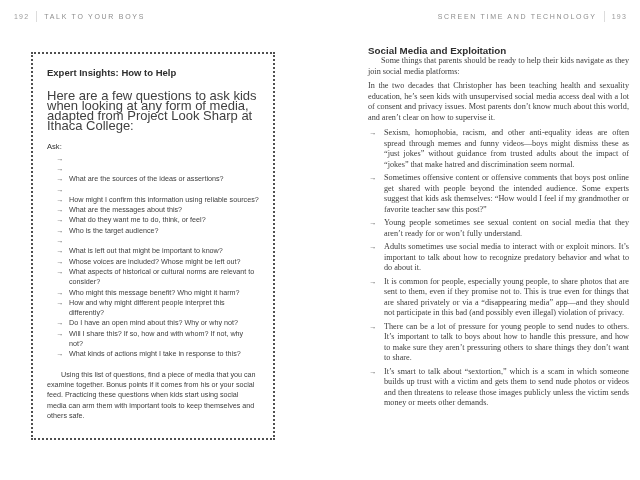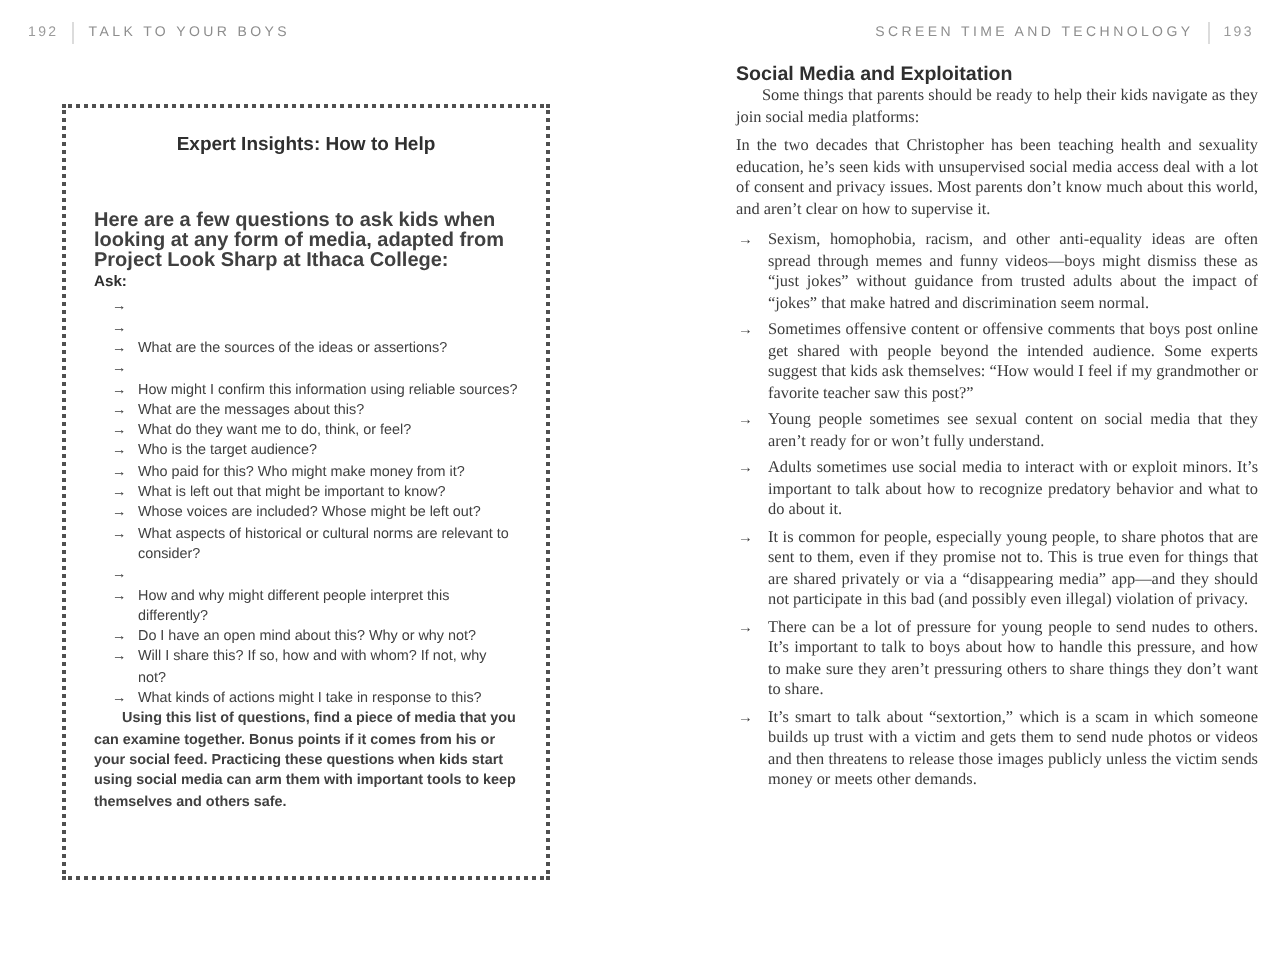"Social Media and Exploitation" .section { top: 32px -> 45px }
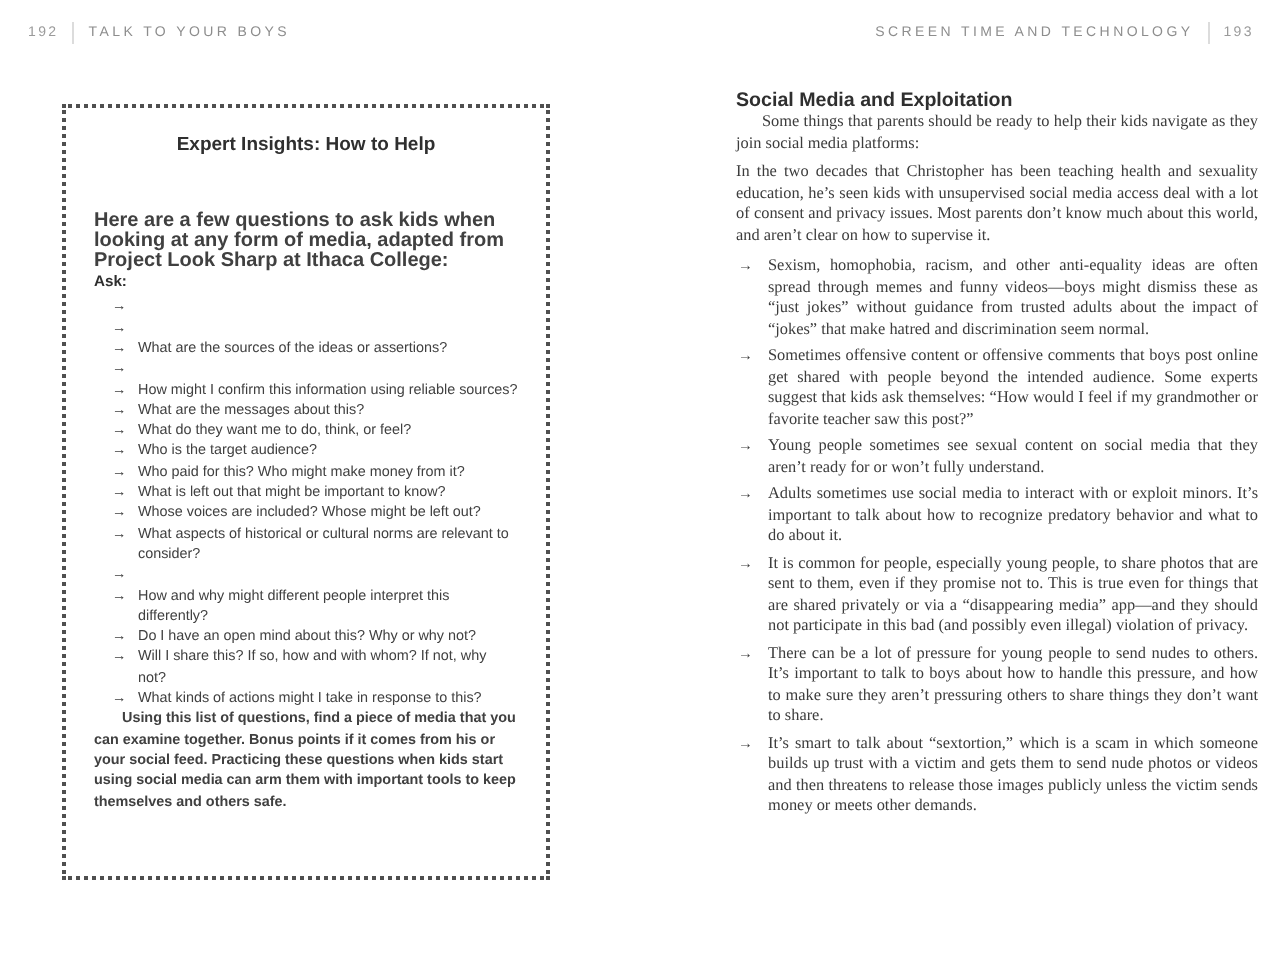"Expert Insights: How to Help" .box-title { text-align: center -> left }
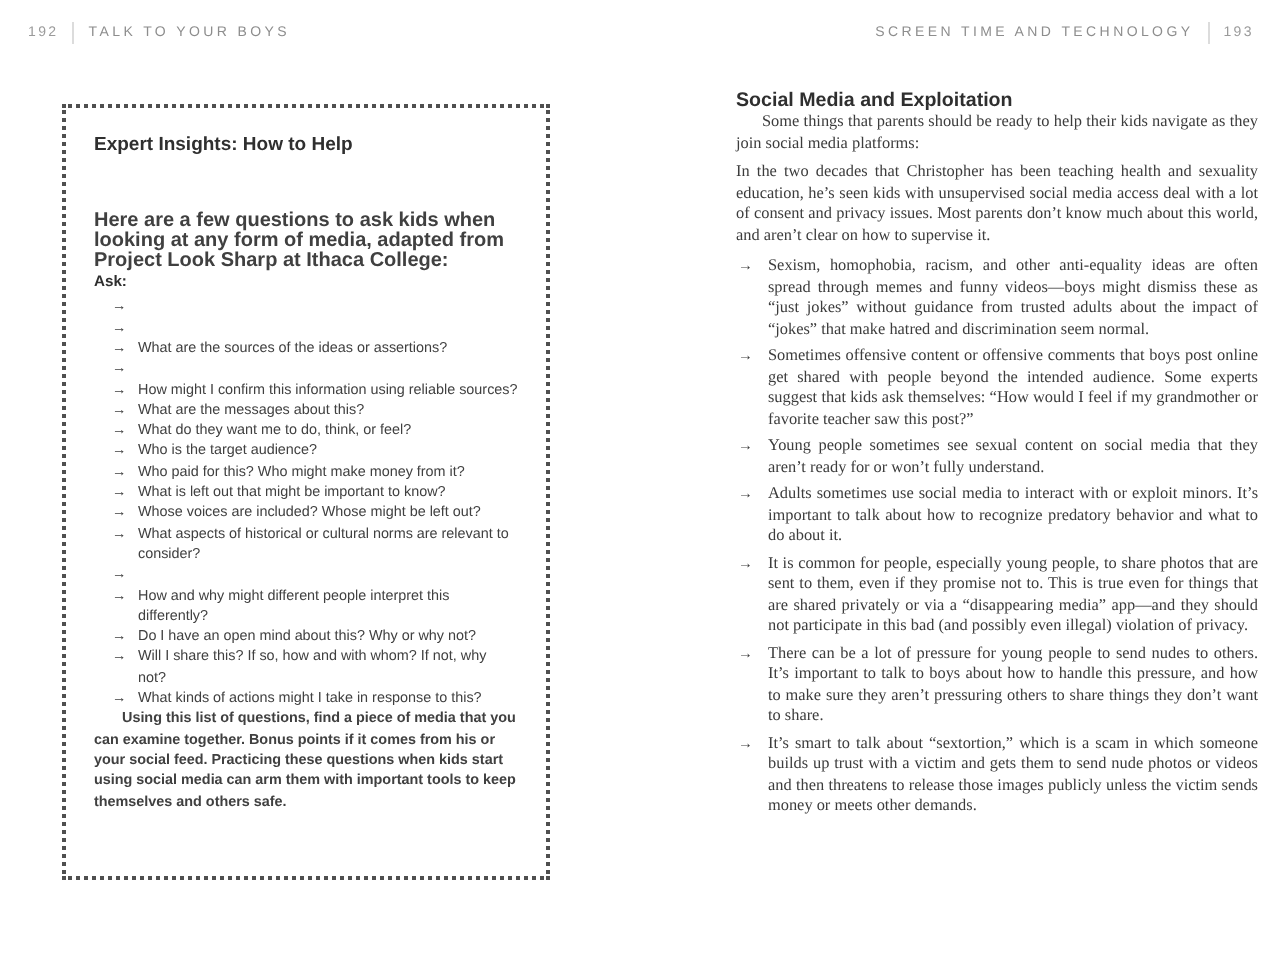"Here are a few questions" .box-intro { font-size: 10px -> 13px; font-weight: bold -> none; margin-top: 26px -> 11px }
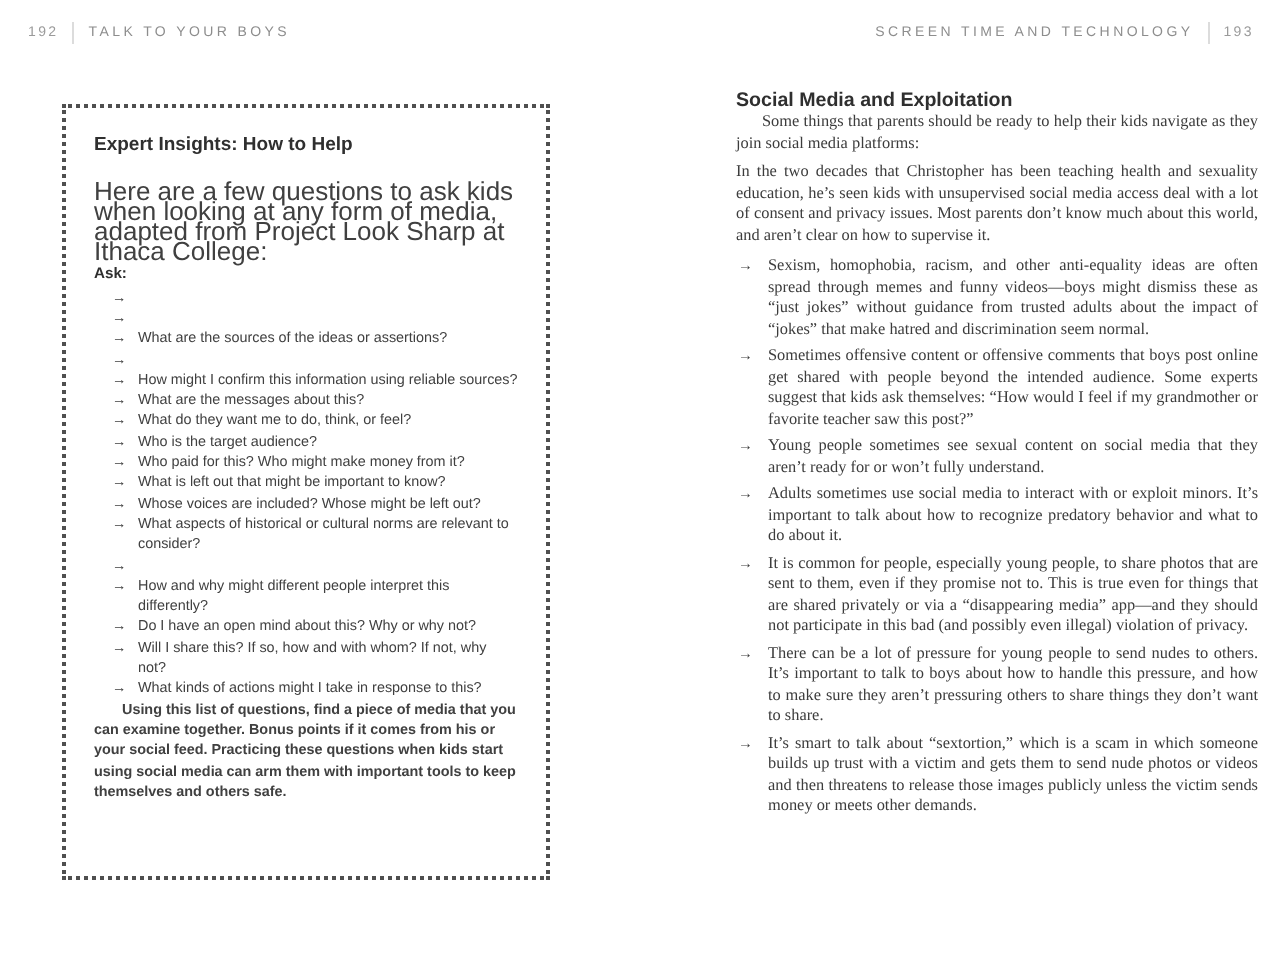"Ask:" .ask-label { font-weight: bold -> normal; margin-top: none -> 10px }
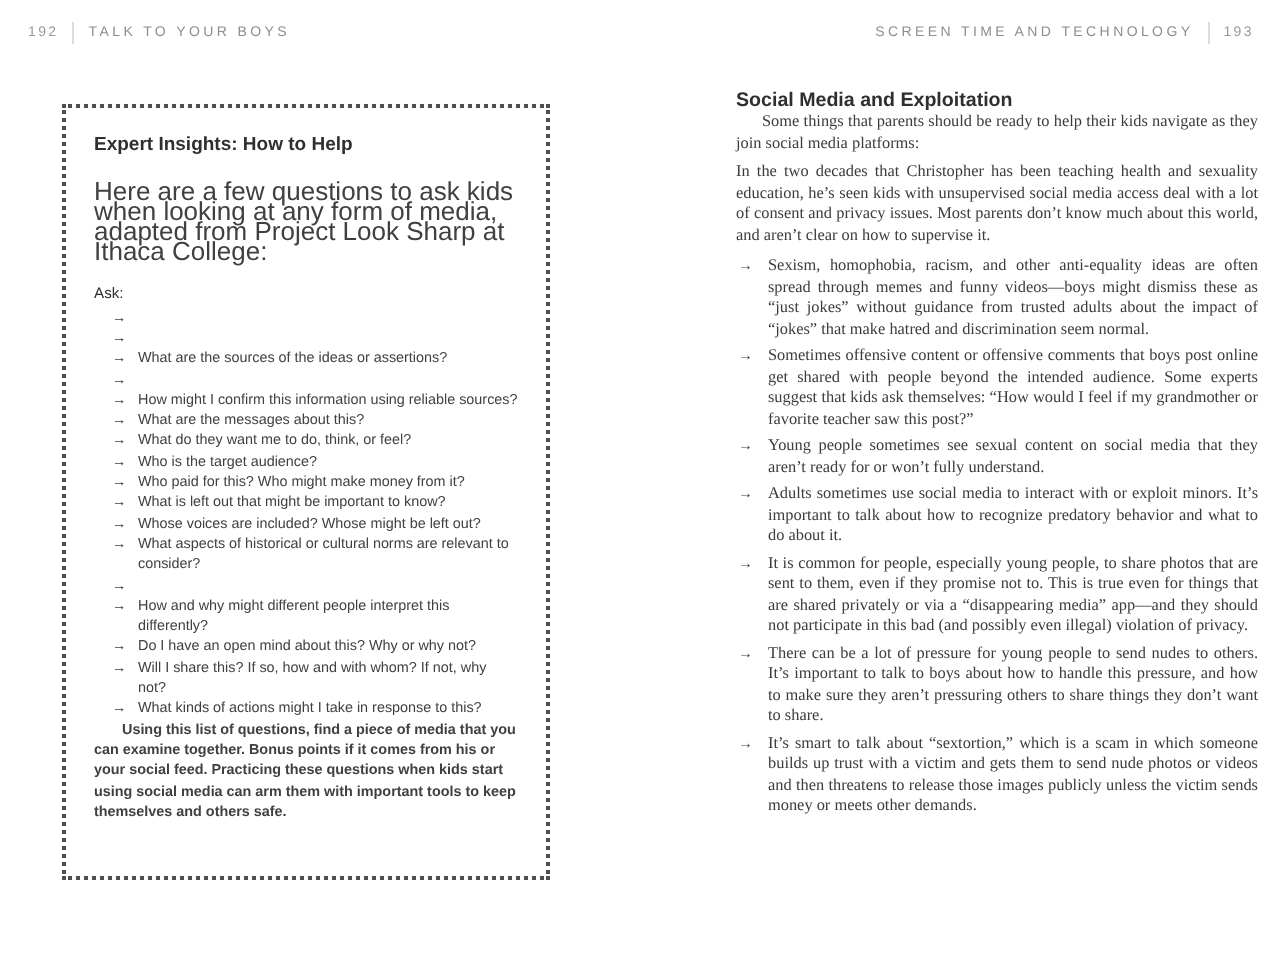"Who paid for this? Who" span { html: <span>Who paid for this? Who might make money from it?</span> -> none }
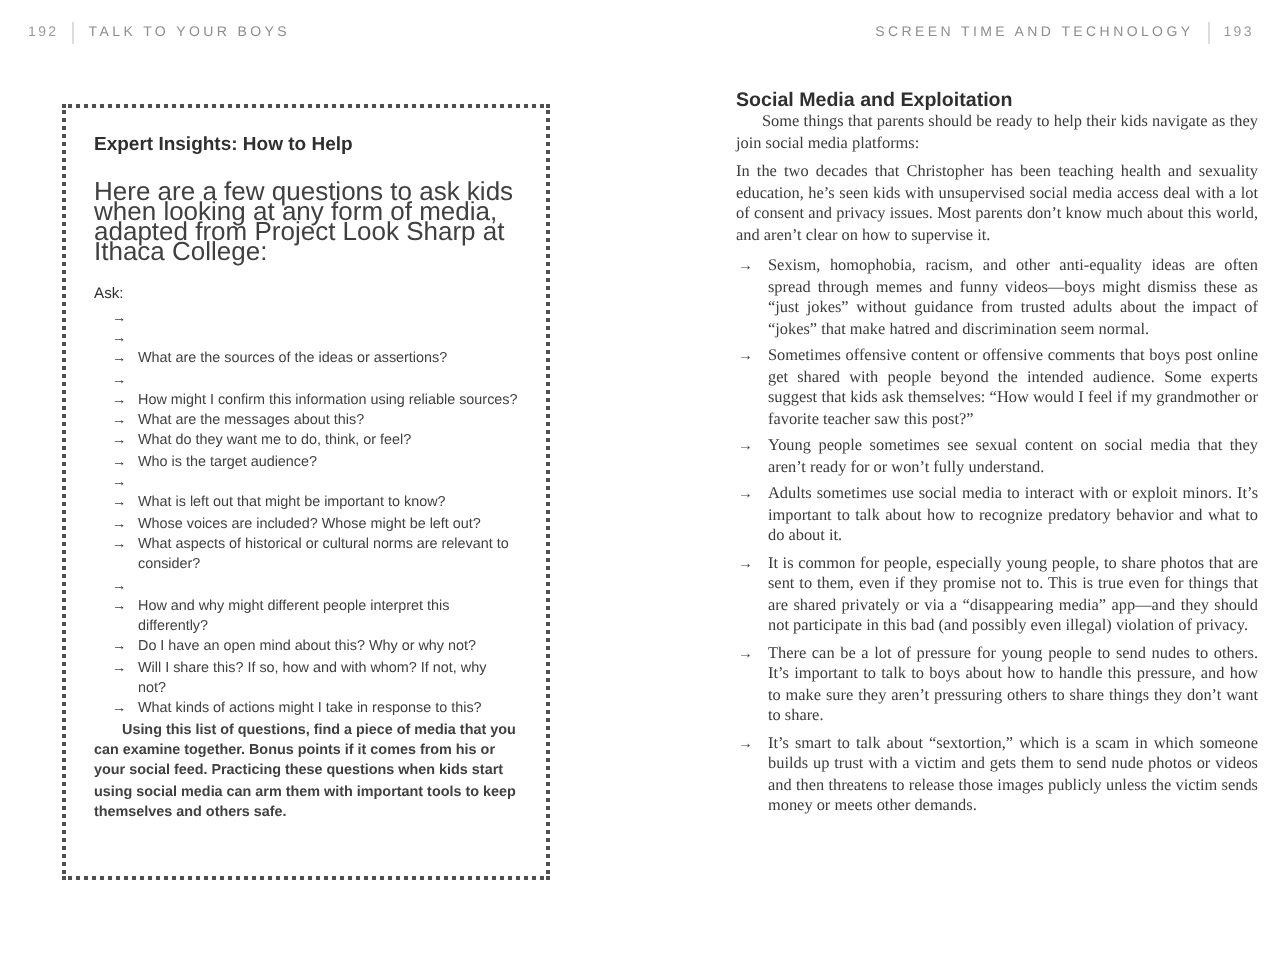"Who might this message benefit?" span { html: none -> <span>Who might this message benefit? Who might it harm?</span> }
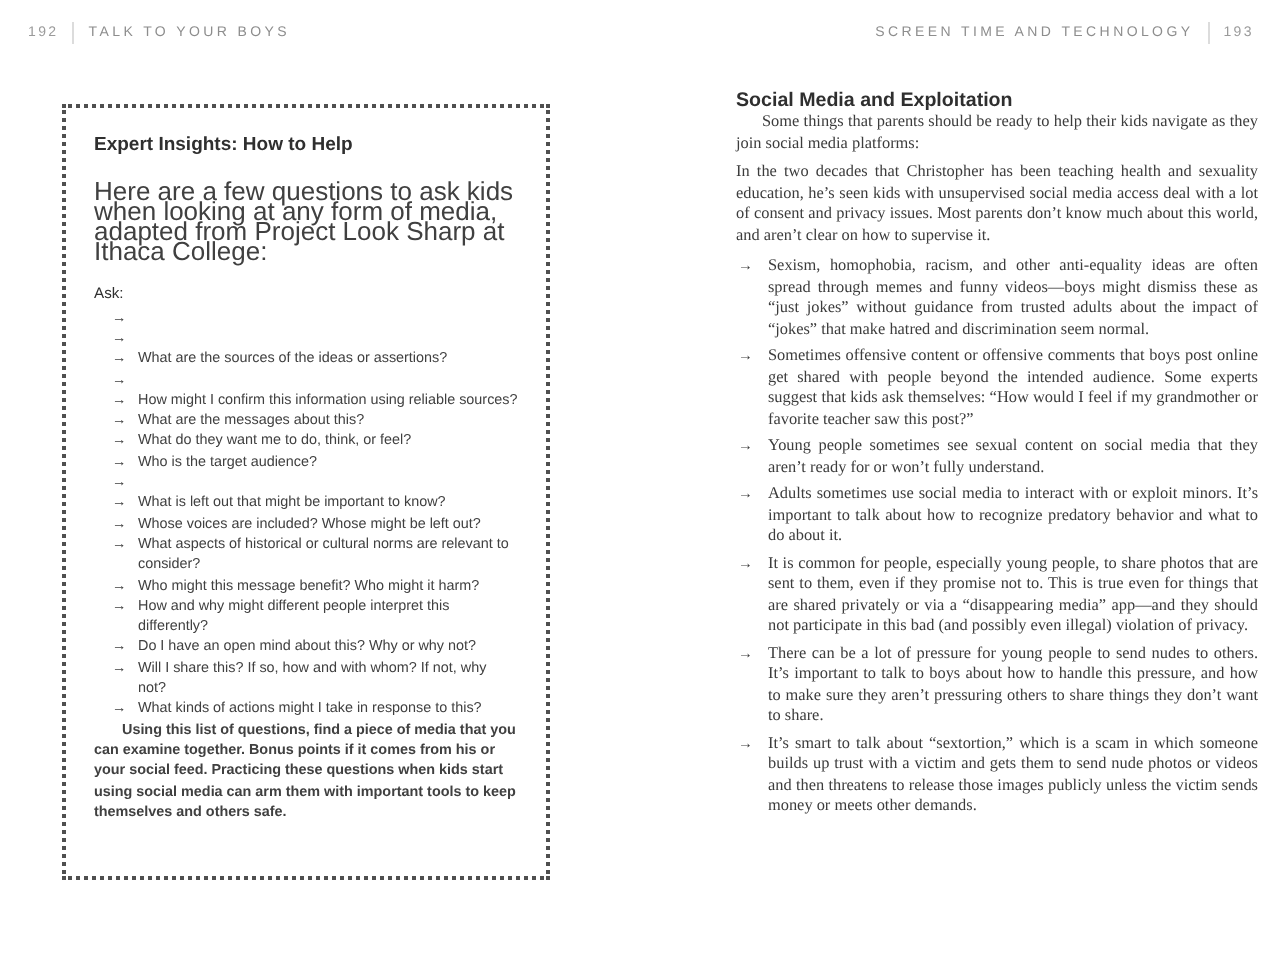"Using this list of questions," .box-closing { font-weight: bold -> none; margin-top: none -> 10px }
